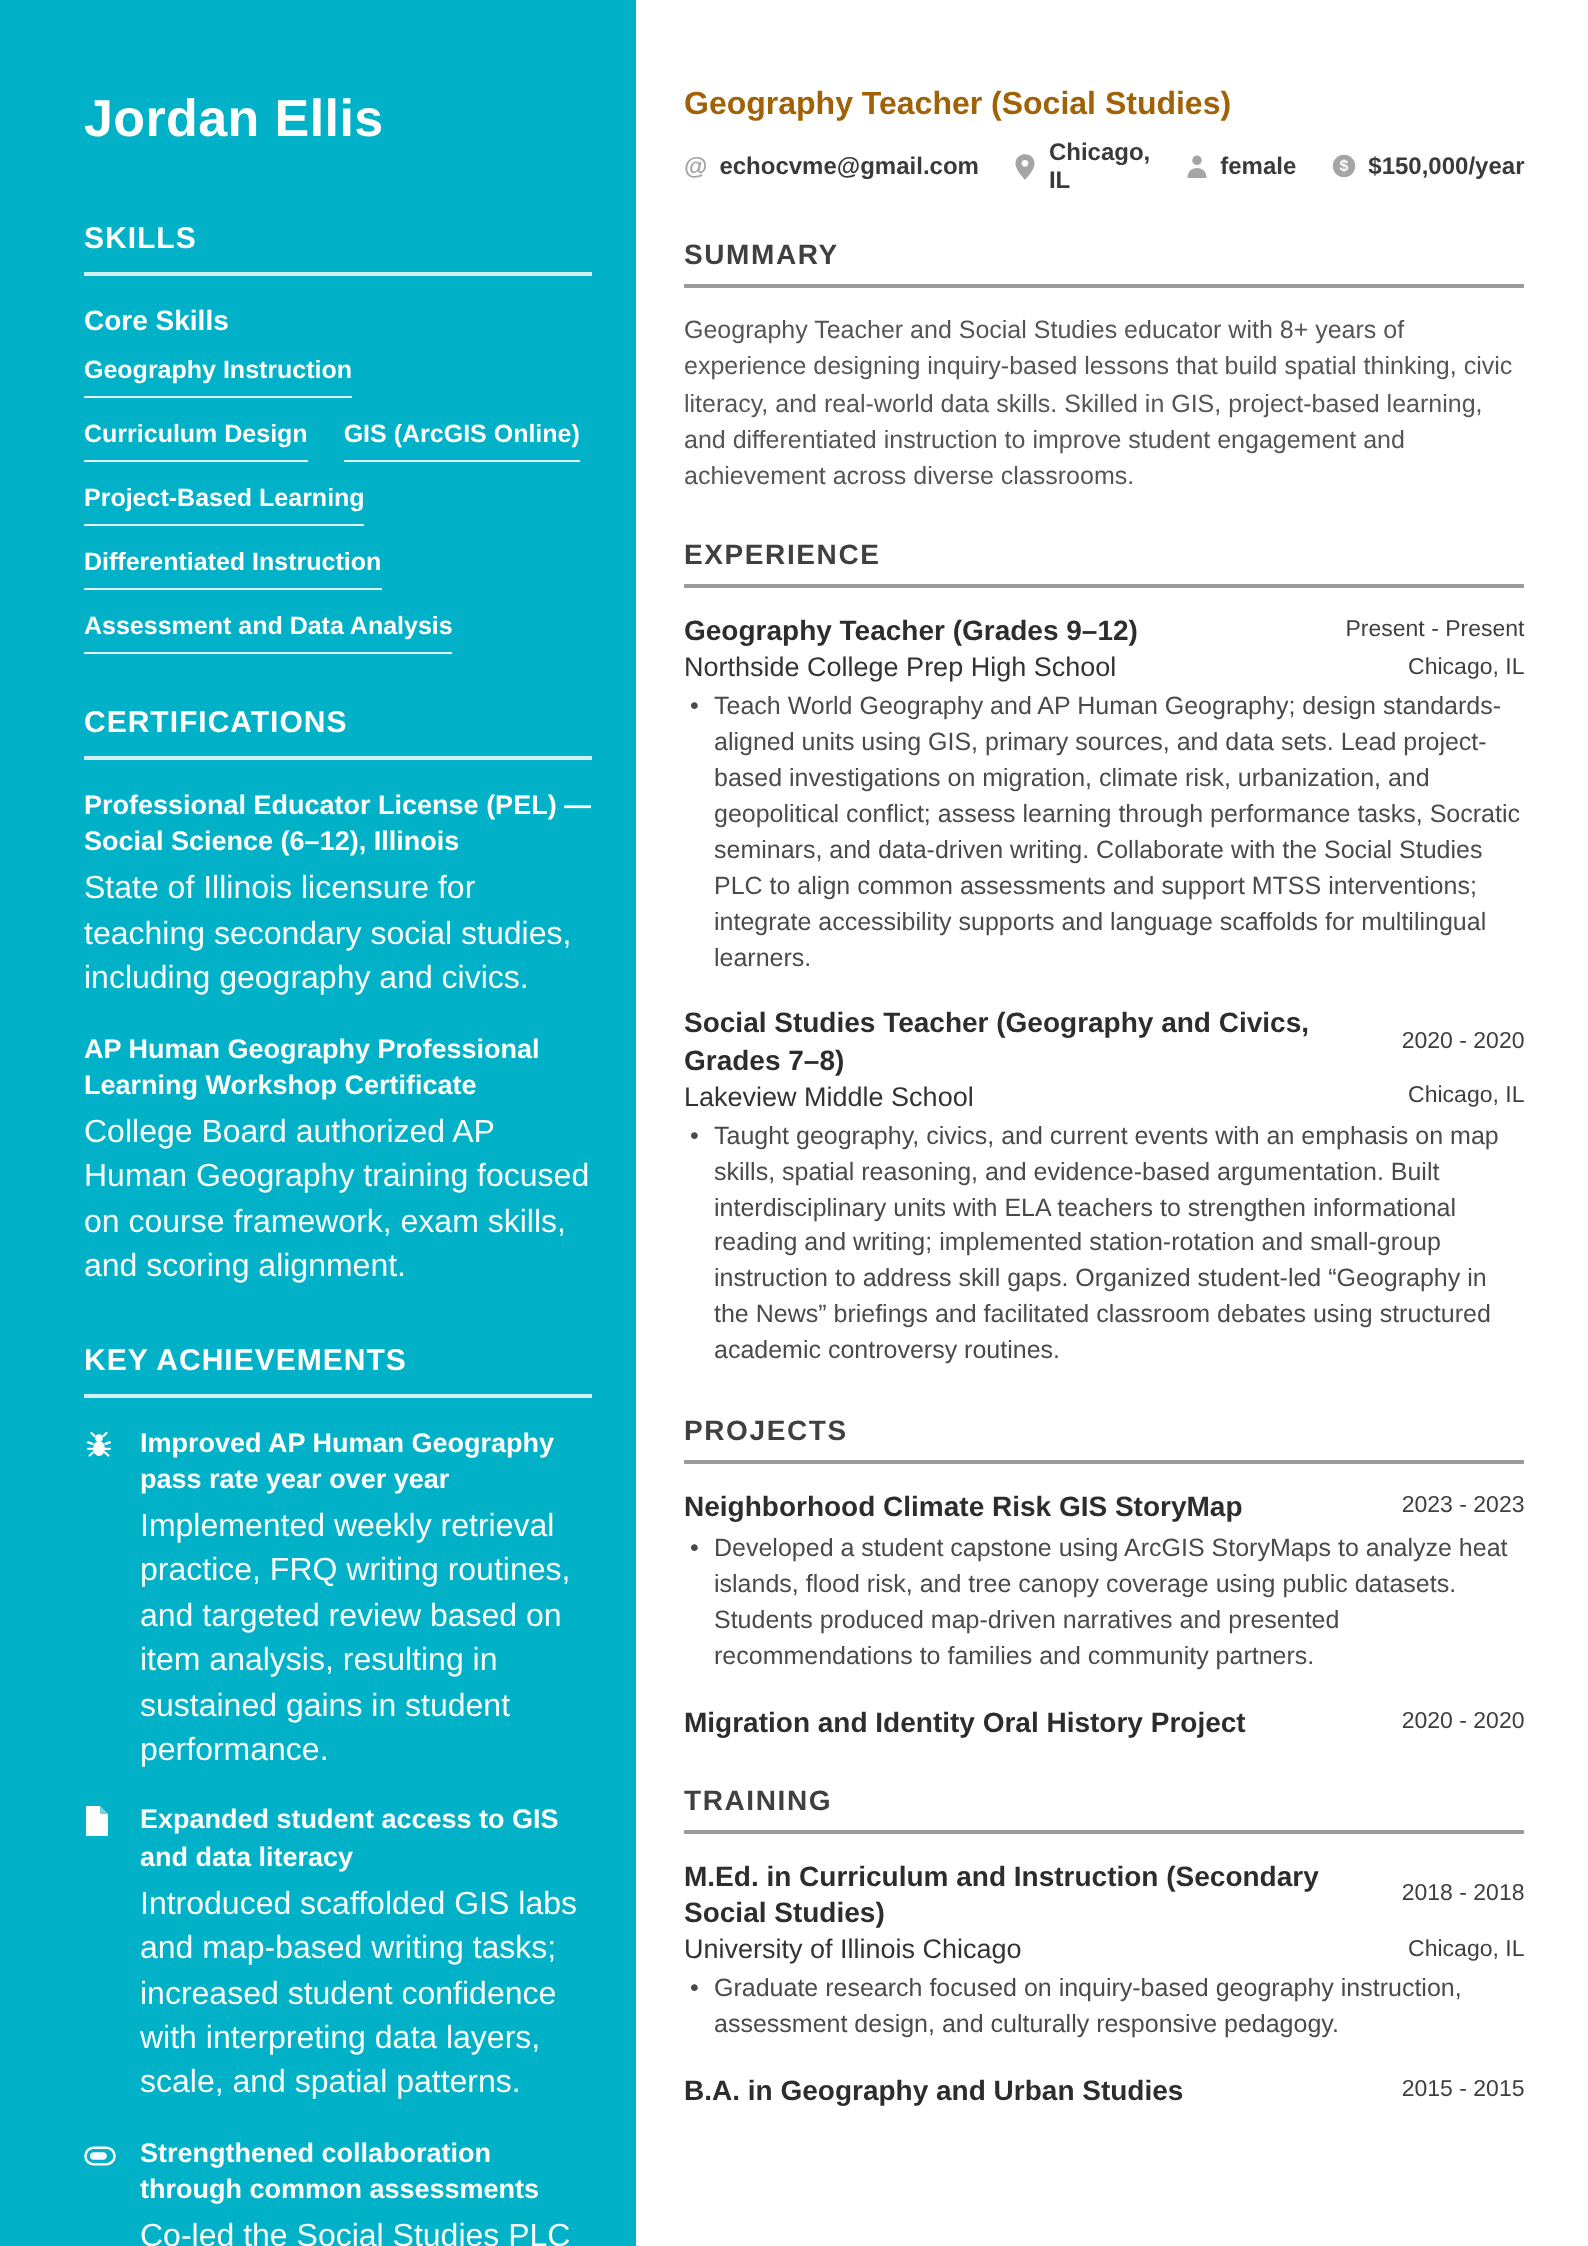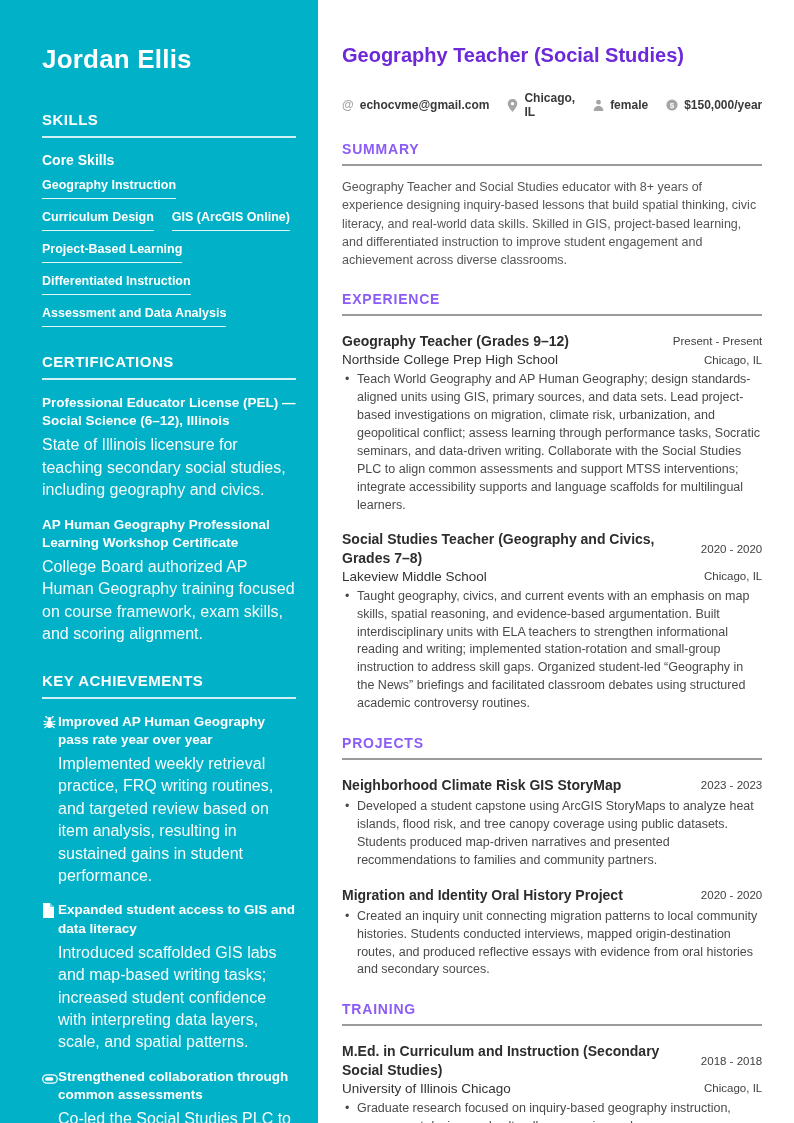"Geography Teacher (Social Studies)" .resume-title { color: #6d28d9 -> #a16207; font-size: 20px -> 16px; margin-bottom: 24px -> 7px }
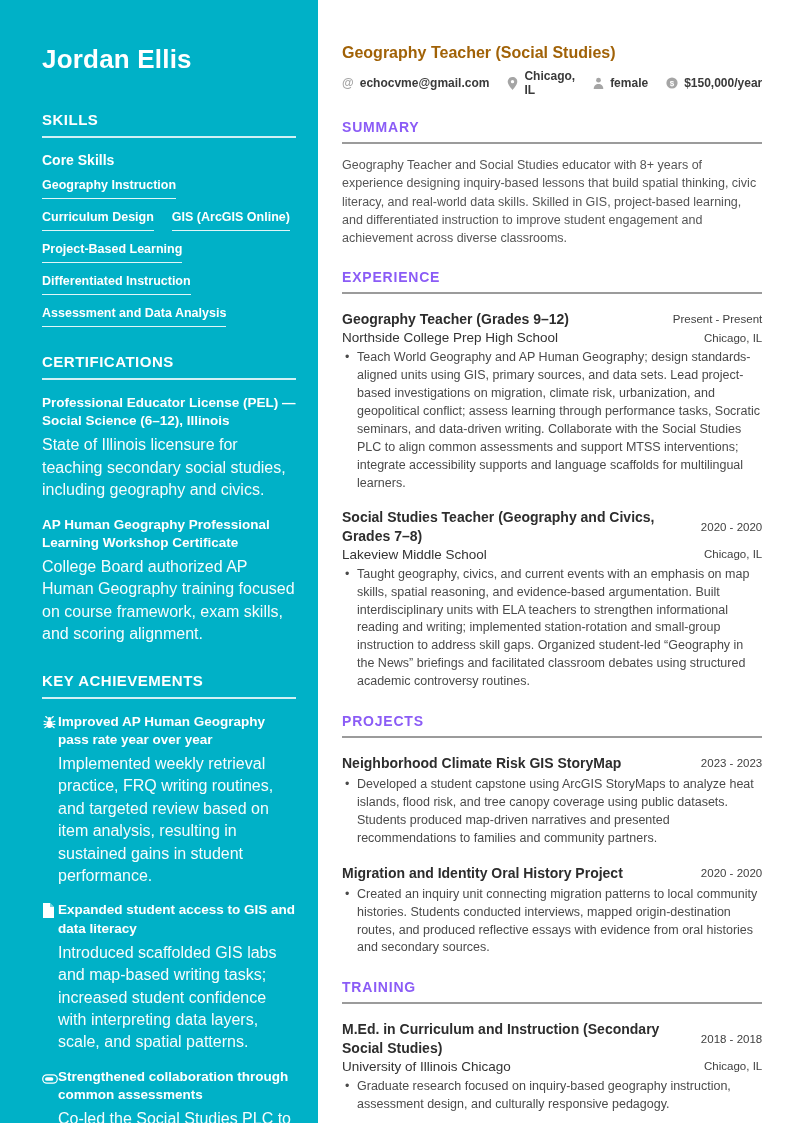"SUMMARY" .main-heading { color: #8b5cf6 -> #404040 }
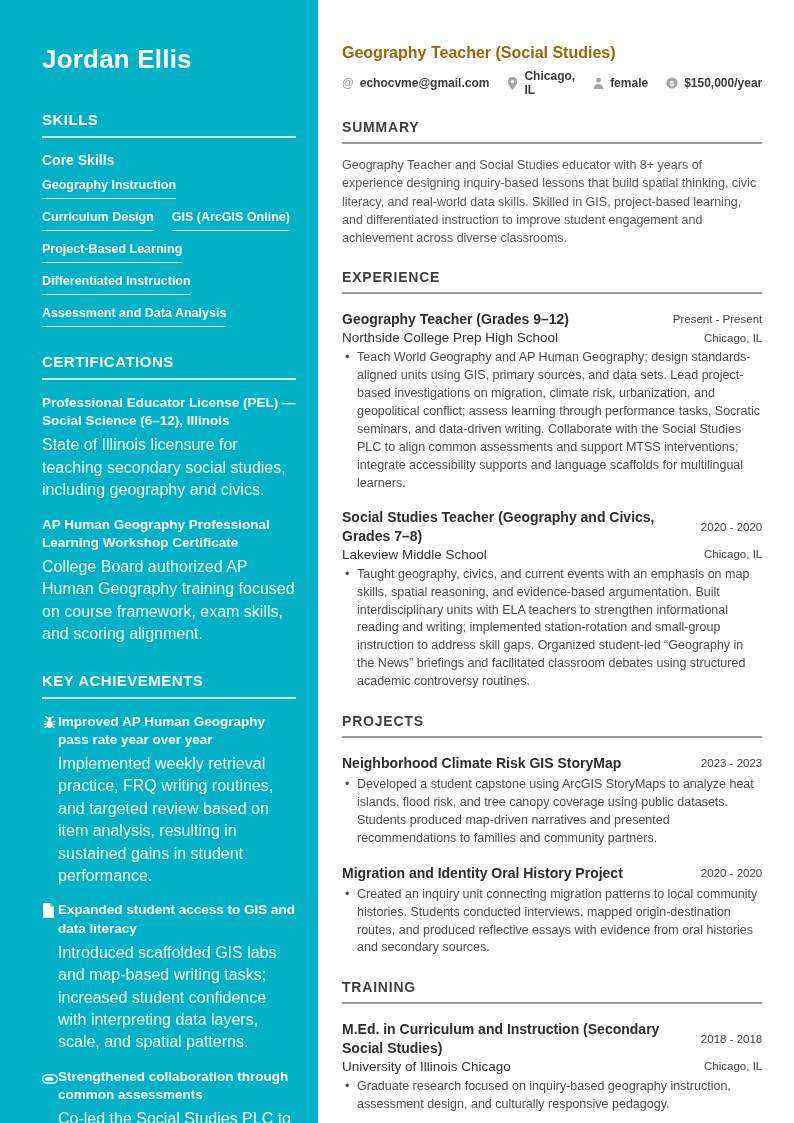"Geography Teacher (Grades 9–12)" .entry-row { margin-top: 16px -> none }
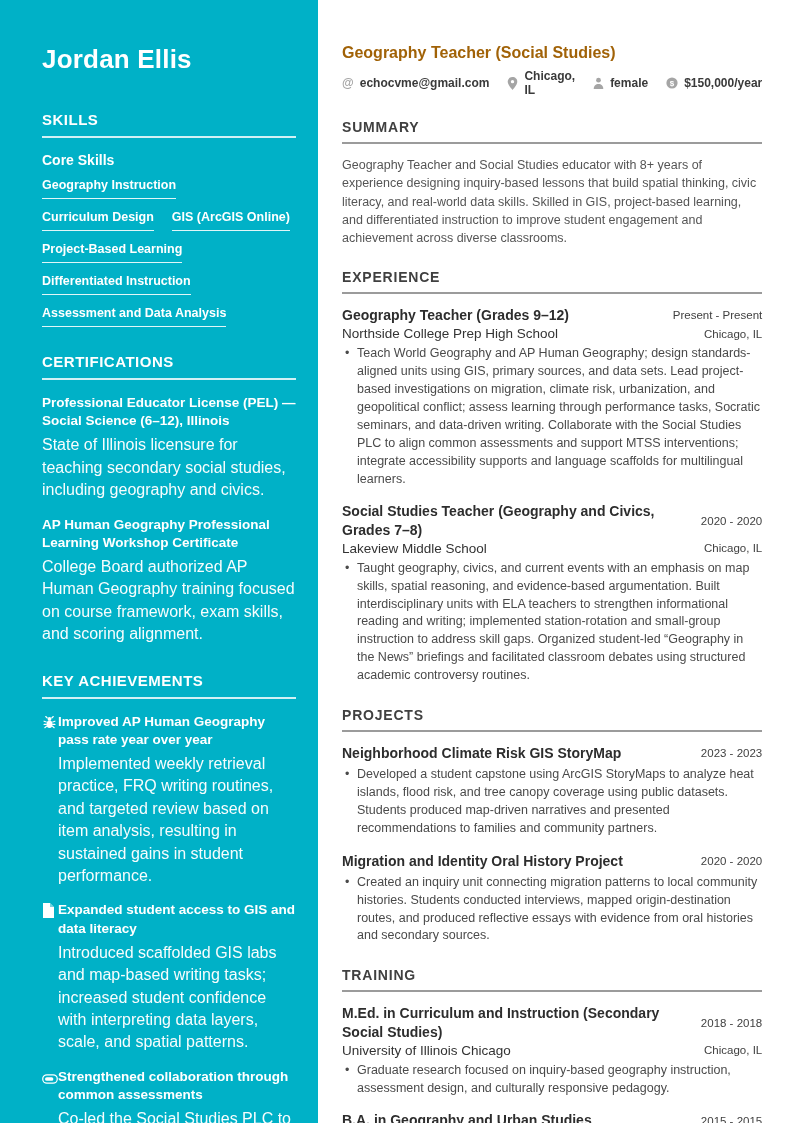"Improved AP Human Geography pass" .ach-item { gap: none -> 12px }
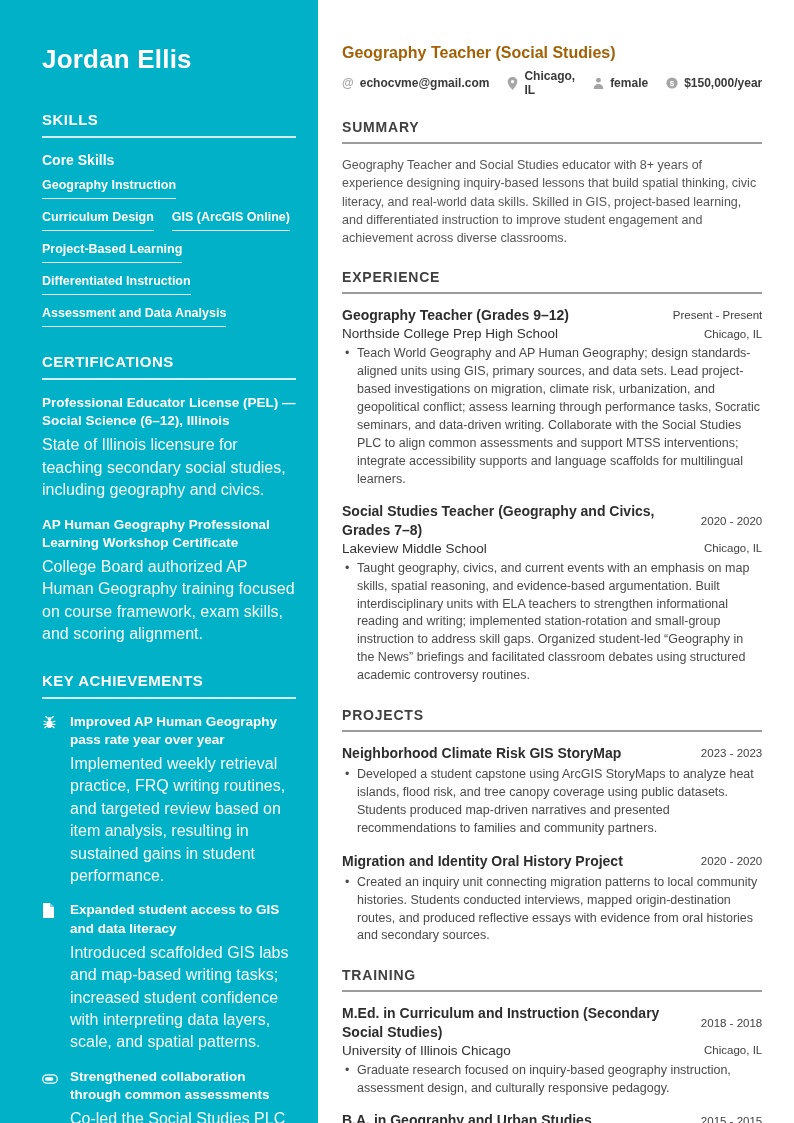"Created an inquiry unit connecting" div.bullets { html: <div> <div>Created an inquiry unit connecting migration patterns to local community histories. Students conducted interviews, mapped origin-destination routes, and produced reflective essays with evidence from oral histories and secondary sources.</div> </div> -> none }
